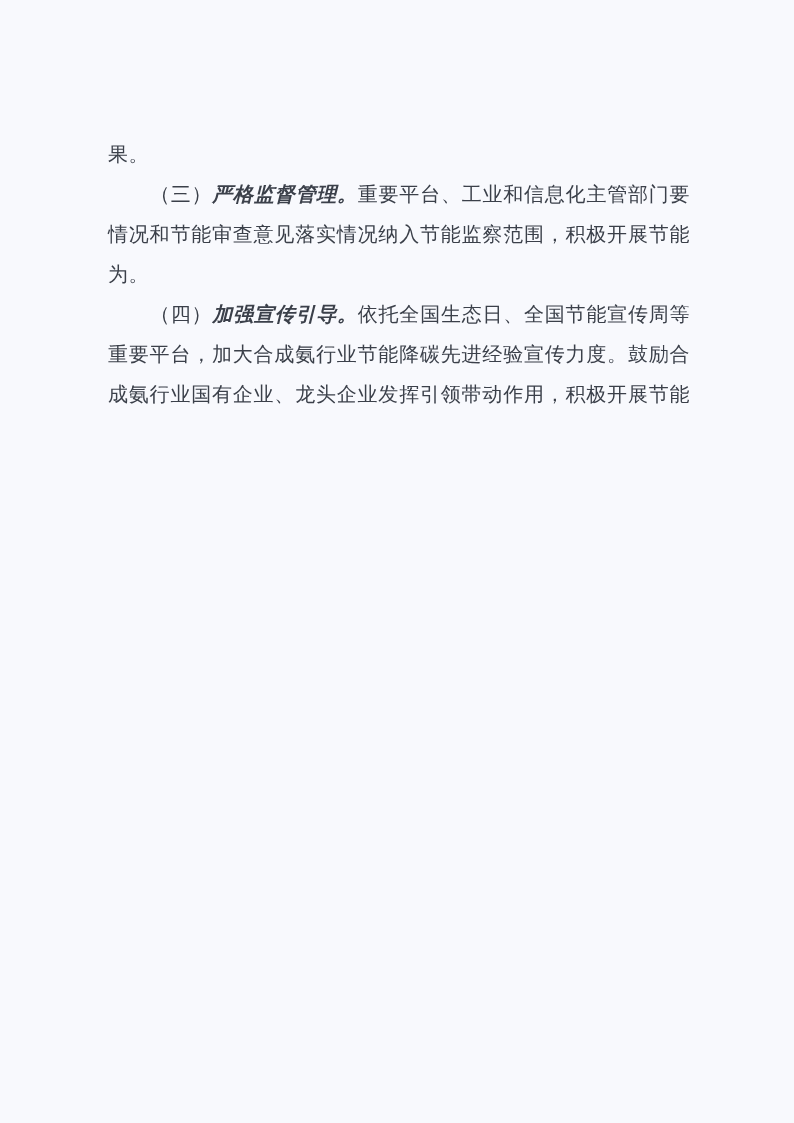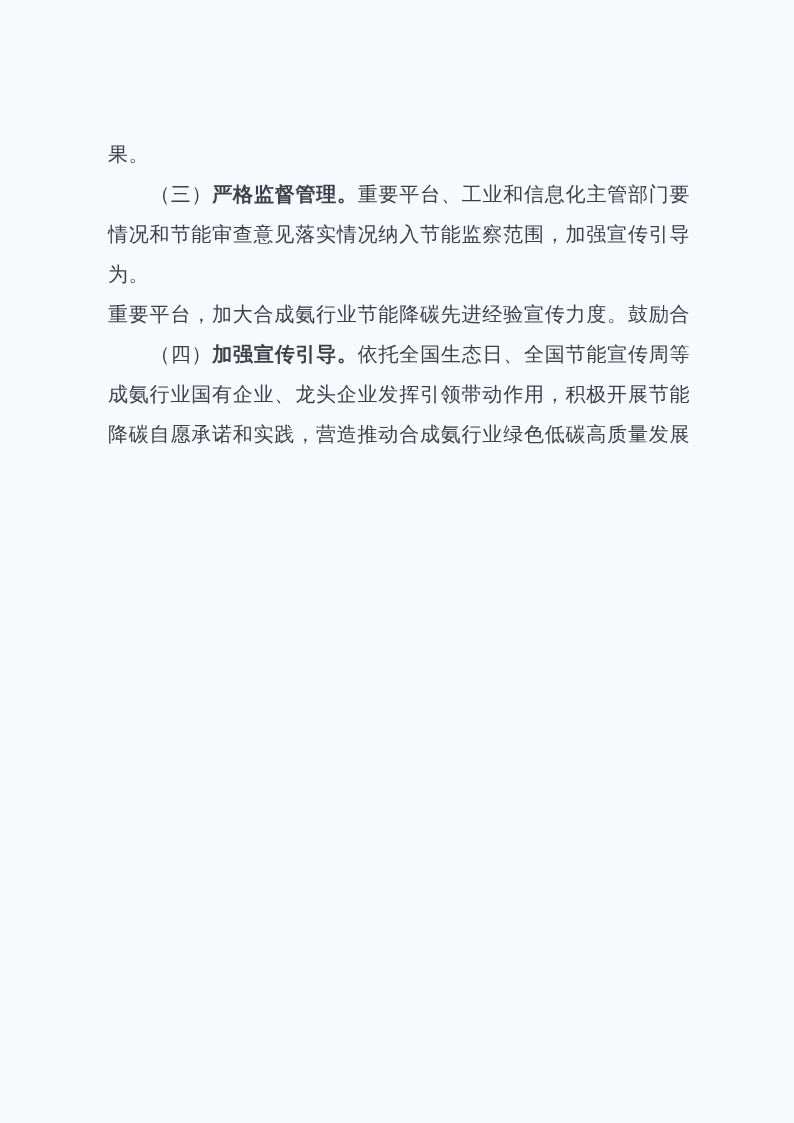"严格监督管理。" .seg-b { font-style: none -> italic }
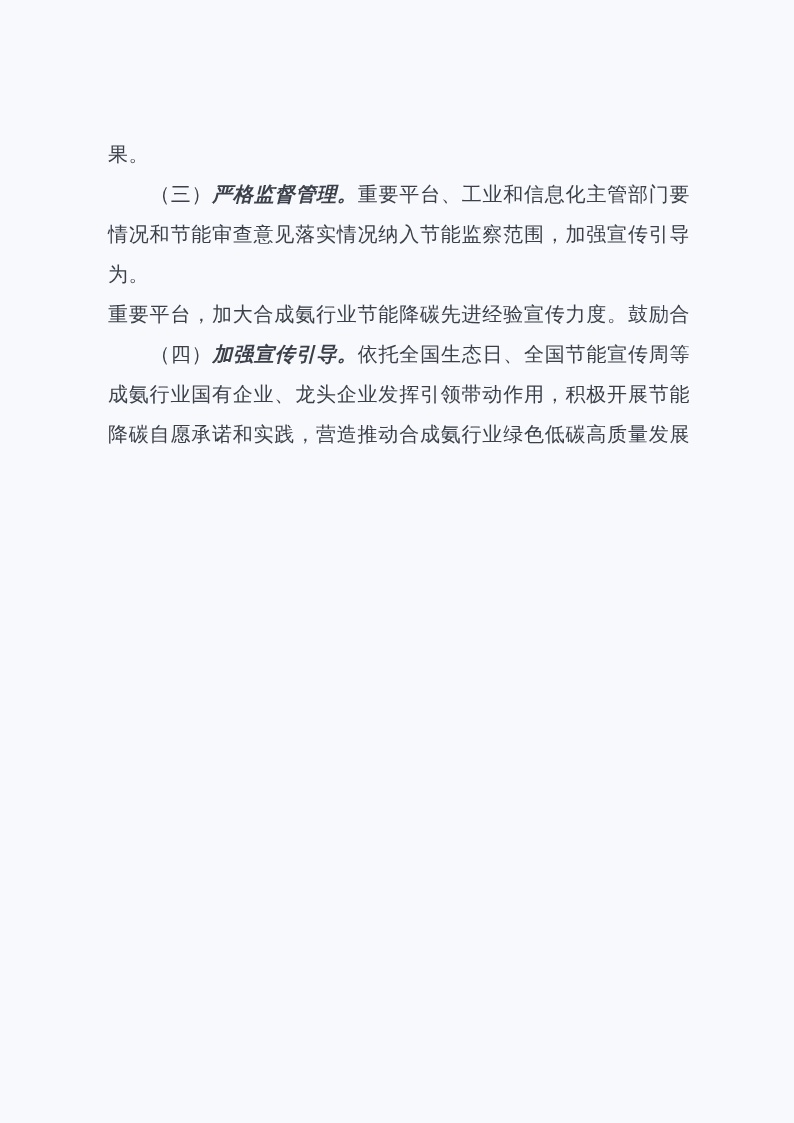"情况和节能审查意见落实情况纳入节能监察范围，加强宣传引导" span.seg-r { text: 加强宣传引导 -> 积极开展节能 }
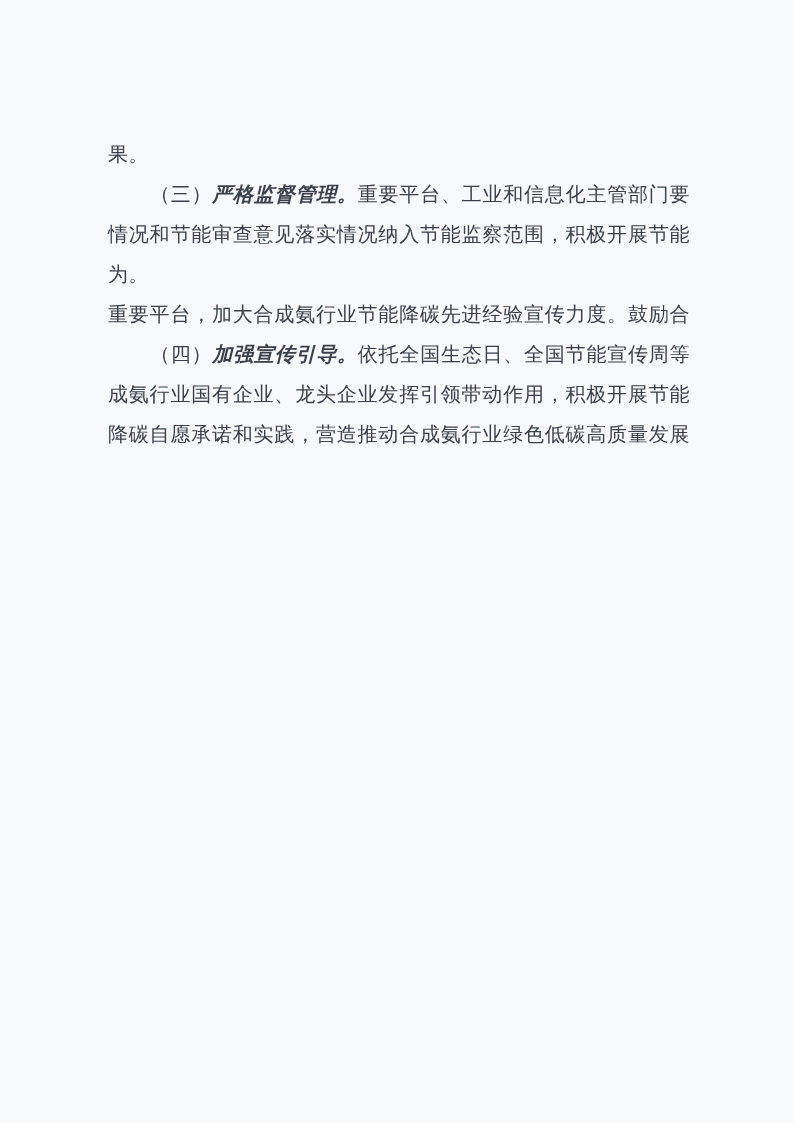"重要平台，加大合成氨行业节能降碳先进经验宣传力度。鼓励合" div.line { order: before "（四）加强宣传引导。依托全国生态日、全国节能宣传周等" -> after "（四）加强宣传引导。依托全国生态日、全国节能宣传周等" }
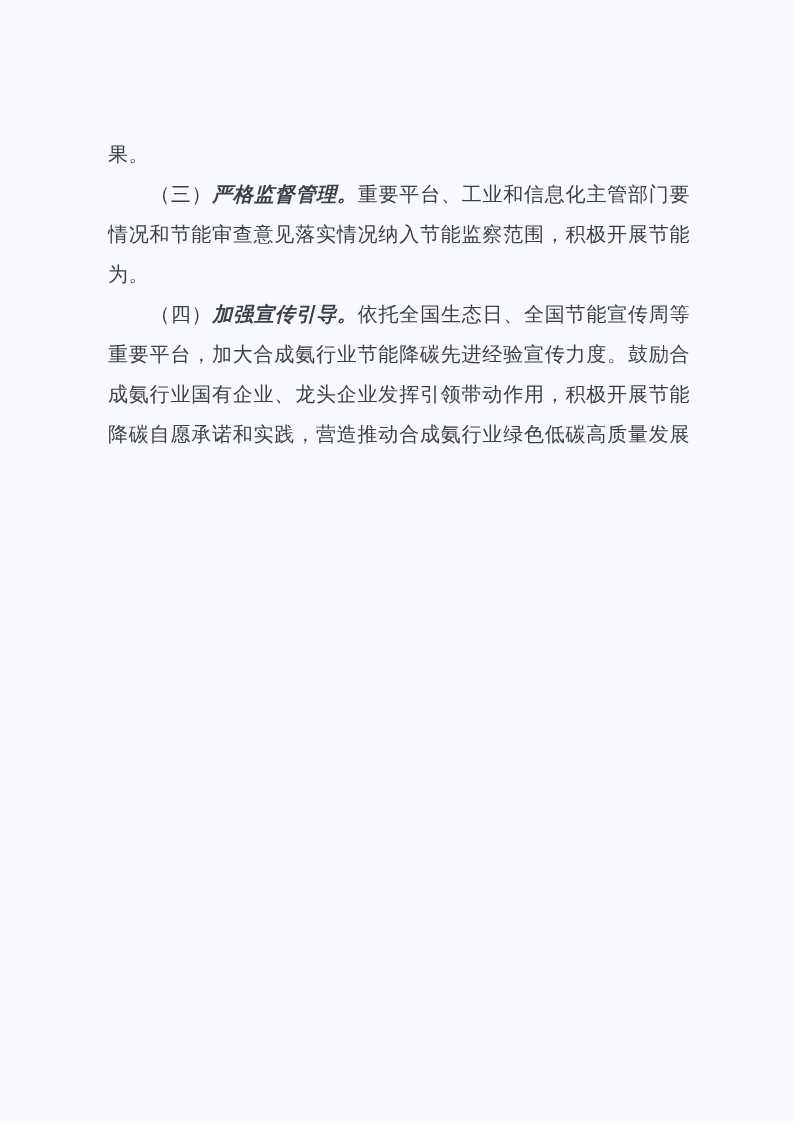"降碳自愿承诺和实践，营造推动合成氨行业绿色低碳高质量发展" div.line { html: <div><span>降碳自愿承诺和实践，营造推动合成氨行业绿色低碳高质量发展</span></div> -> none }
